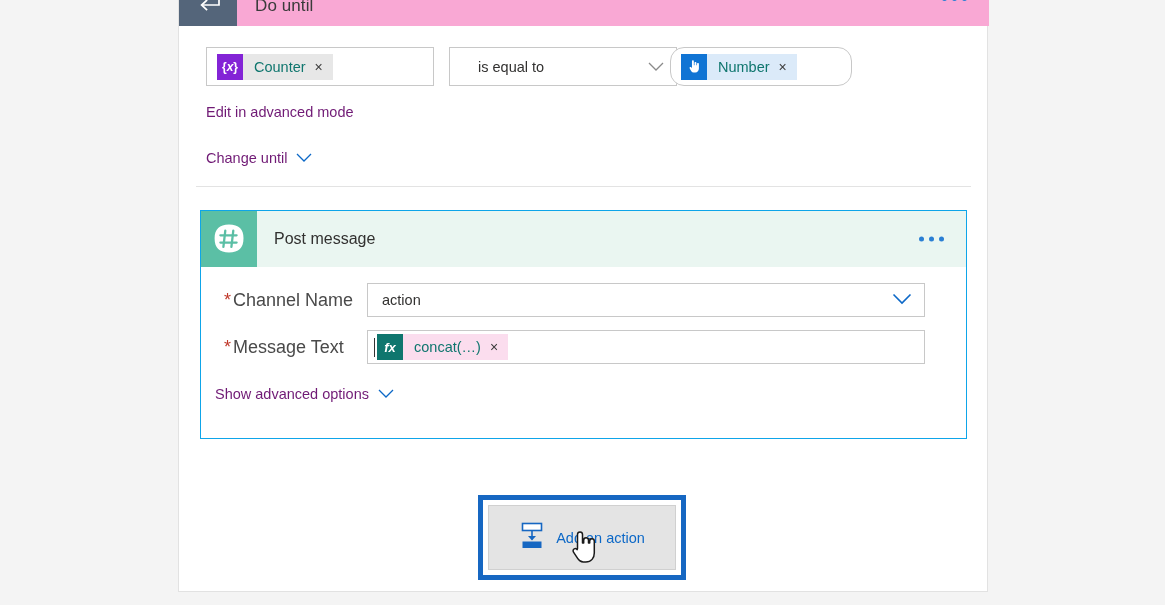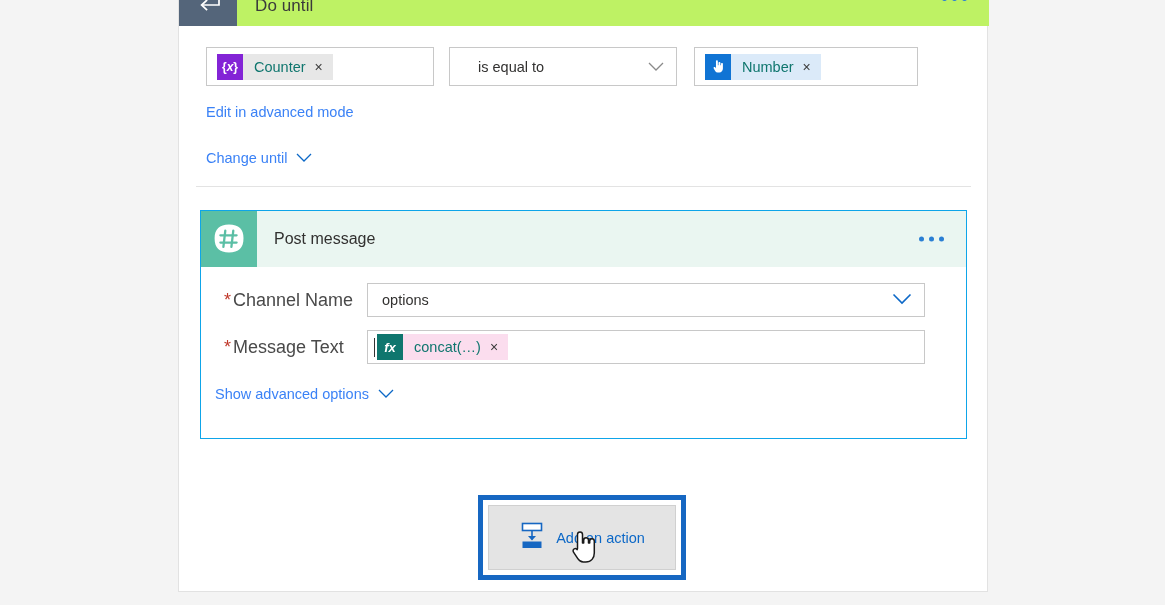"Do until" .do-until-header { background: #bef264 -> #f9a8d4 }
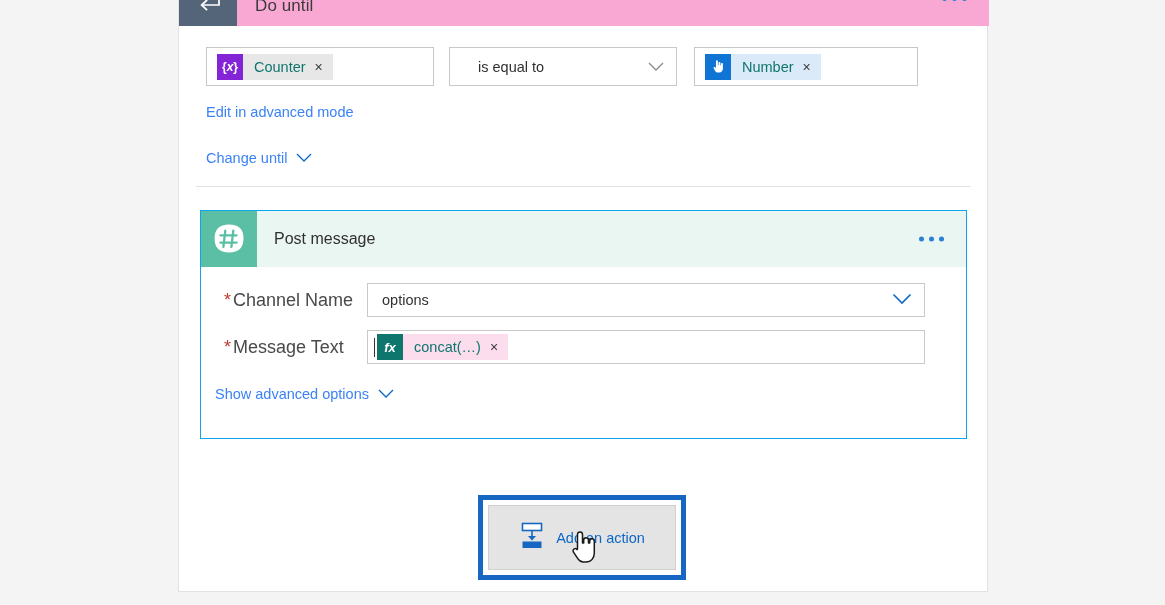"Number" .field-right { border-radius: none -> 14px; left: 488px -> 464px; width: 224px -> 182px }
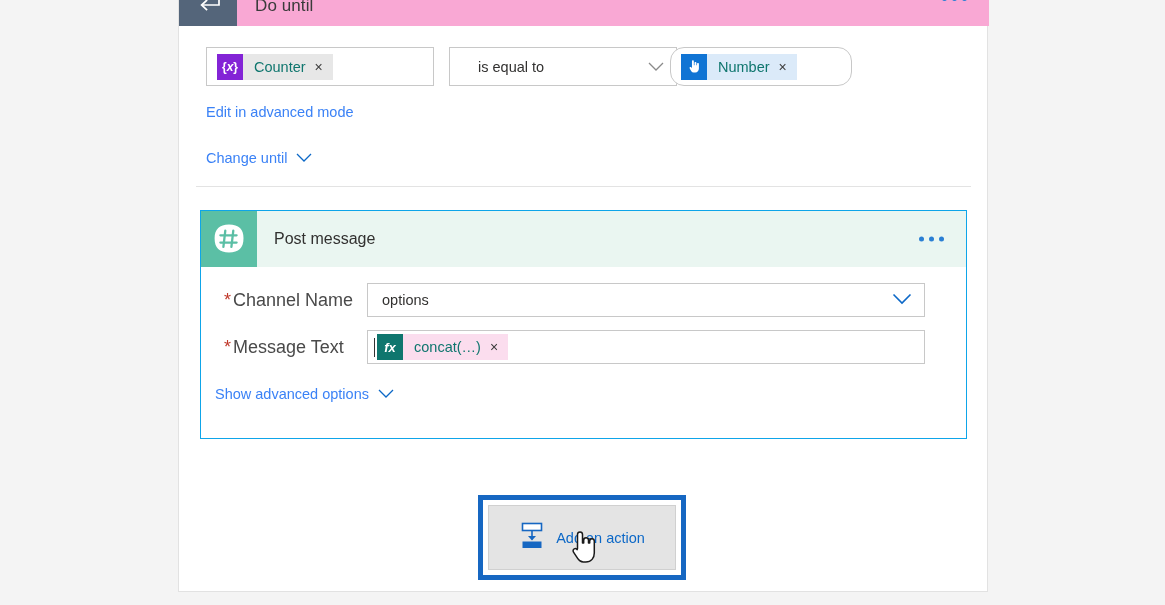"Edit in advanced mode" .link { color: #3b82f6 -> #701a75 }
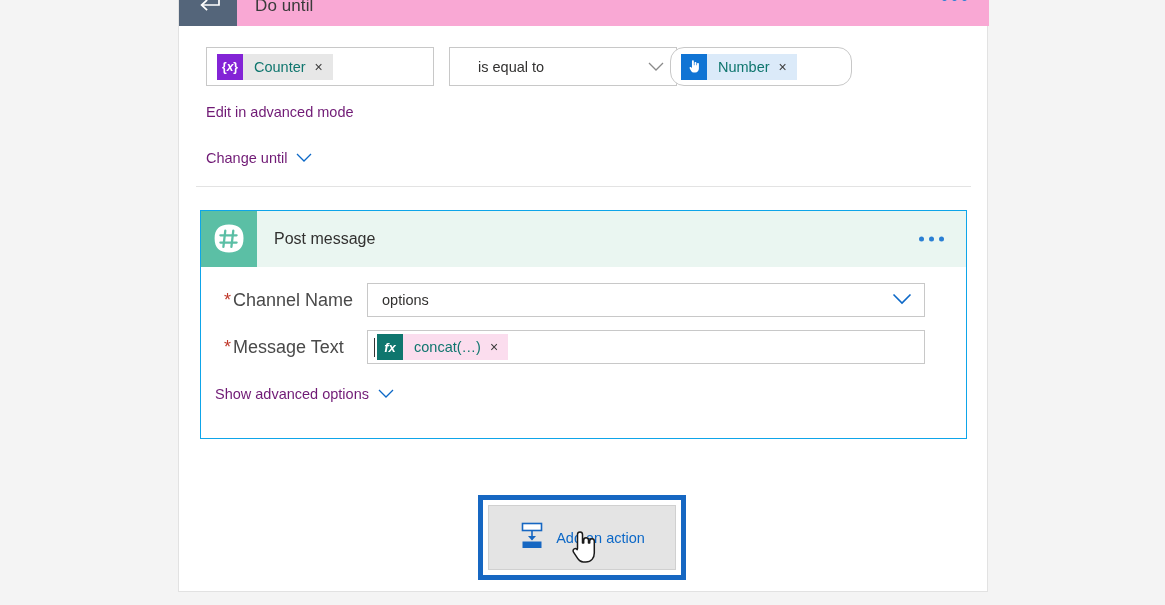"options" span.input-value { text: options -> action }
